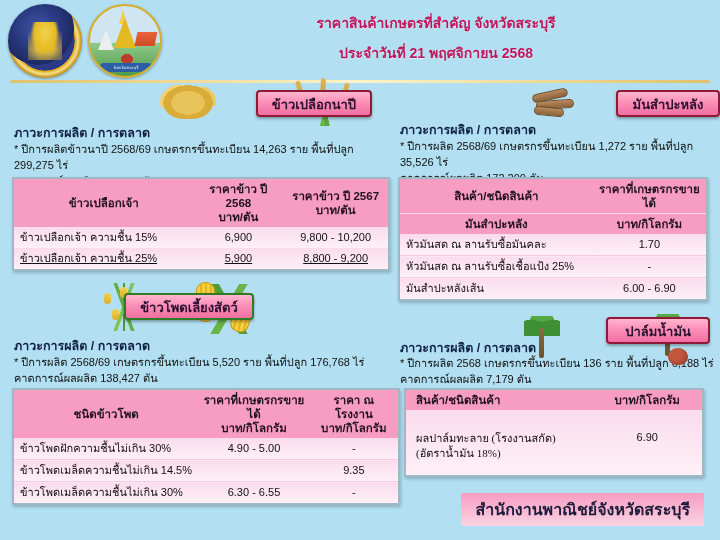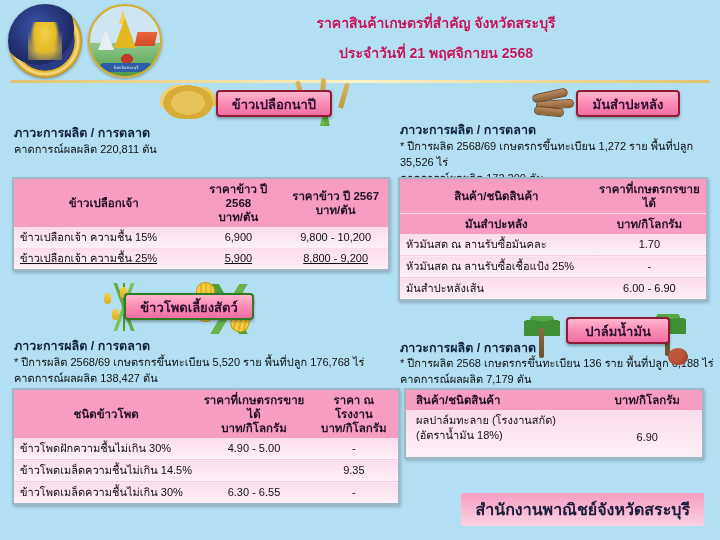"ข้าวเปลือกนาปี" .badge.maroon { margin-left: none -> 40px }
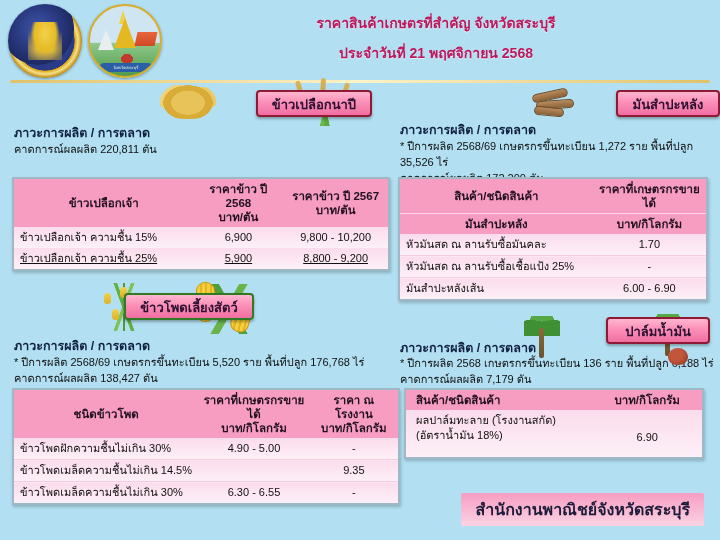"* ปีการผลิตข้าวนาปี 2568/69" div { html: none -> <div>* ปีการผลิตข้าวนาปี 2568/69 เกษตรกรขึ้นทะเบียน 14,263 ราย พื้นที่ปลูก 299,275 ไร่</div> }
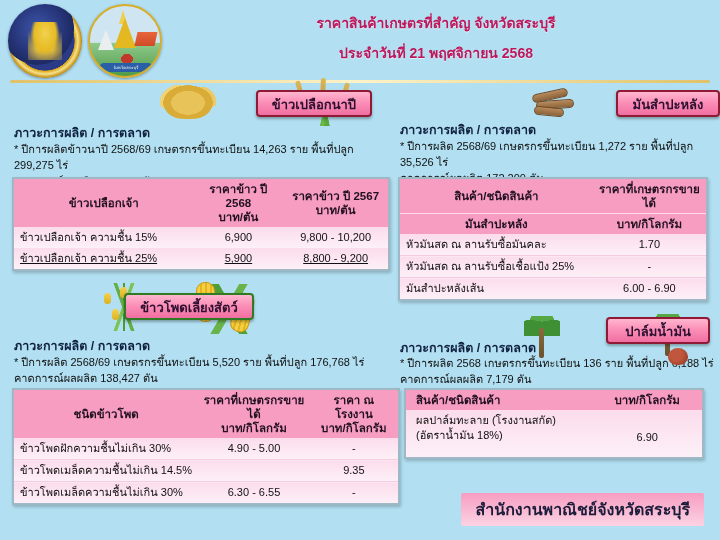"ผลปาล์มทะลาย (โรงงานสกัด)" td.name { font-family: none -> Liberation Serif, serif; padding-top: 3px -> 21px }
